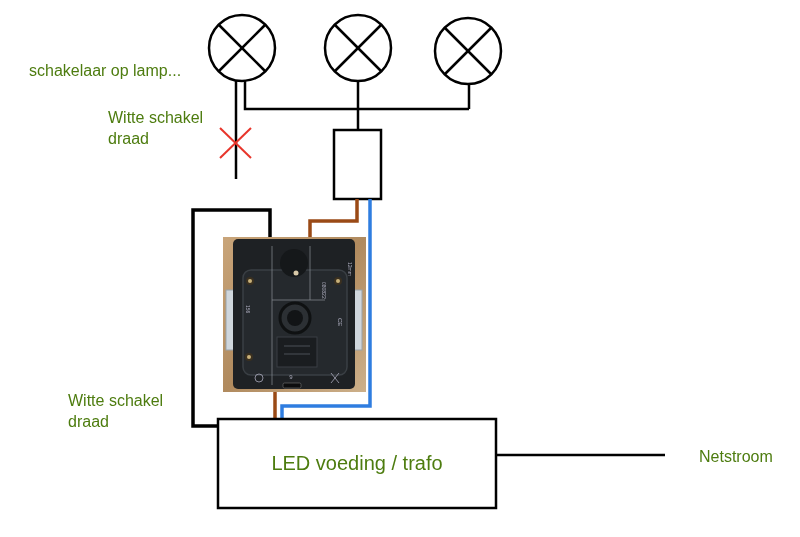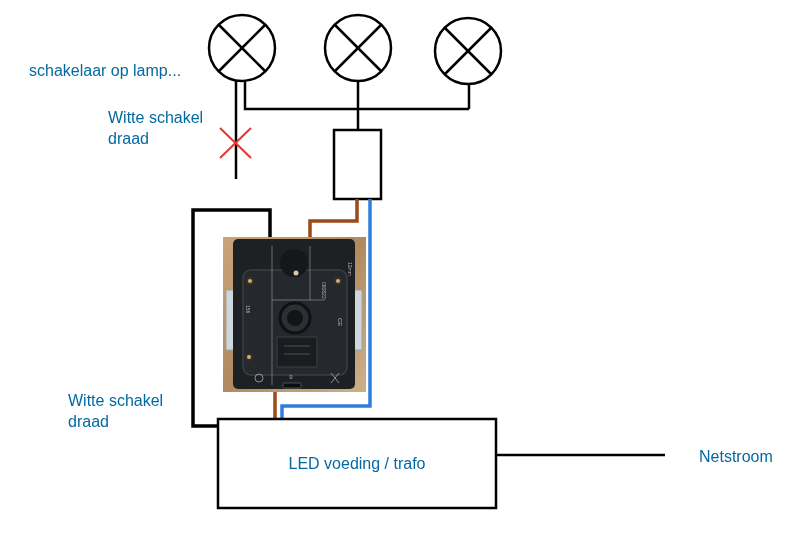"schakelaar op lamp..." .lbl { color: #0369a1 -> #4d7c0f }
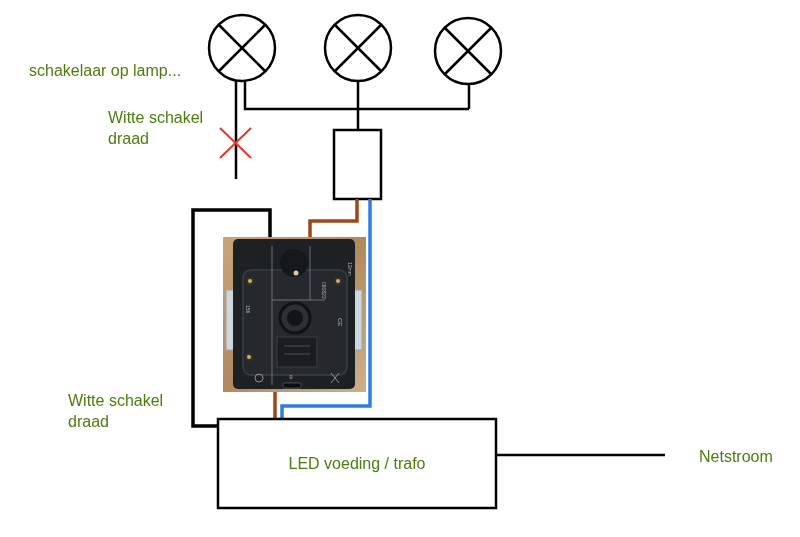"LED voeding / trafo" #lbl-led { font-size: 16px -> 20px }
